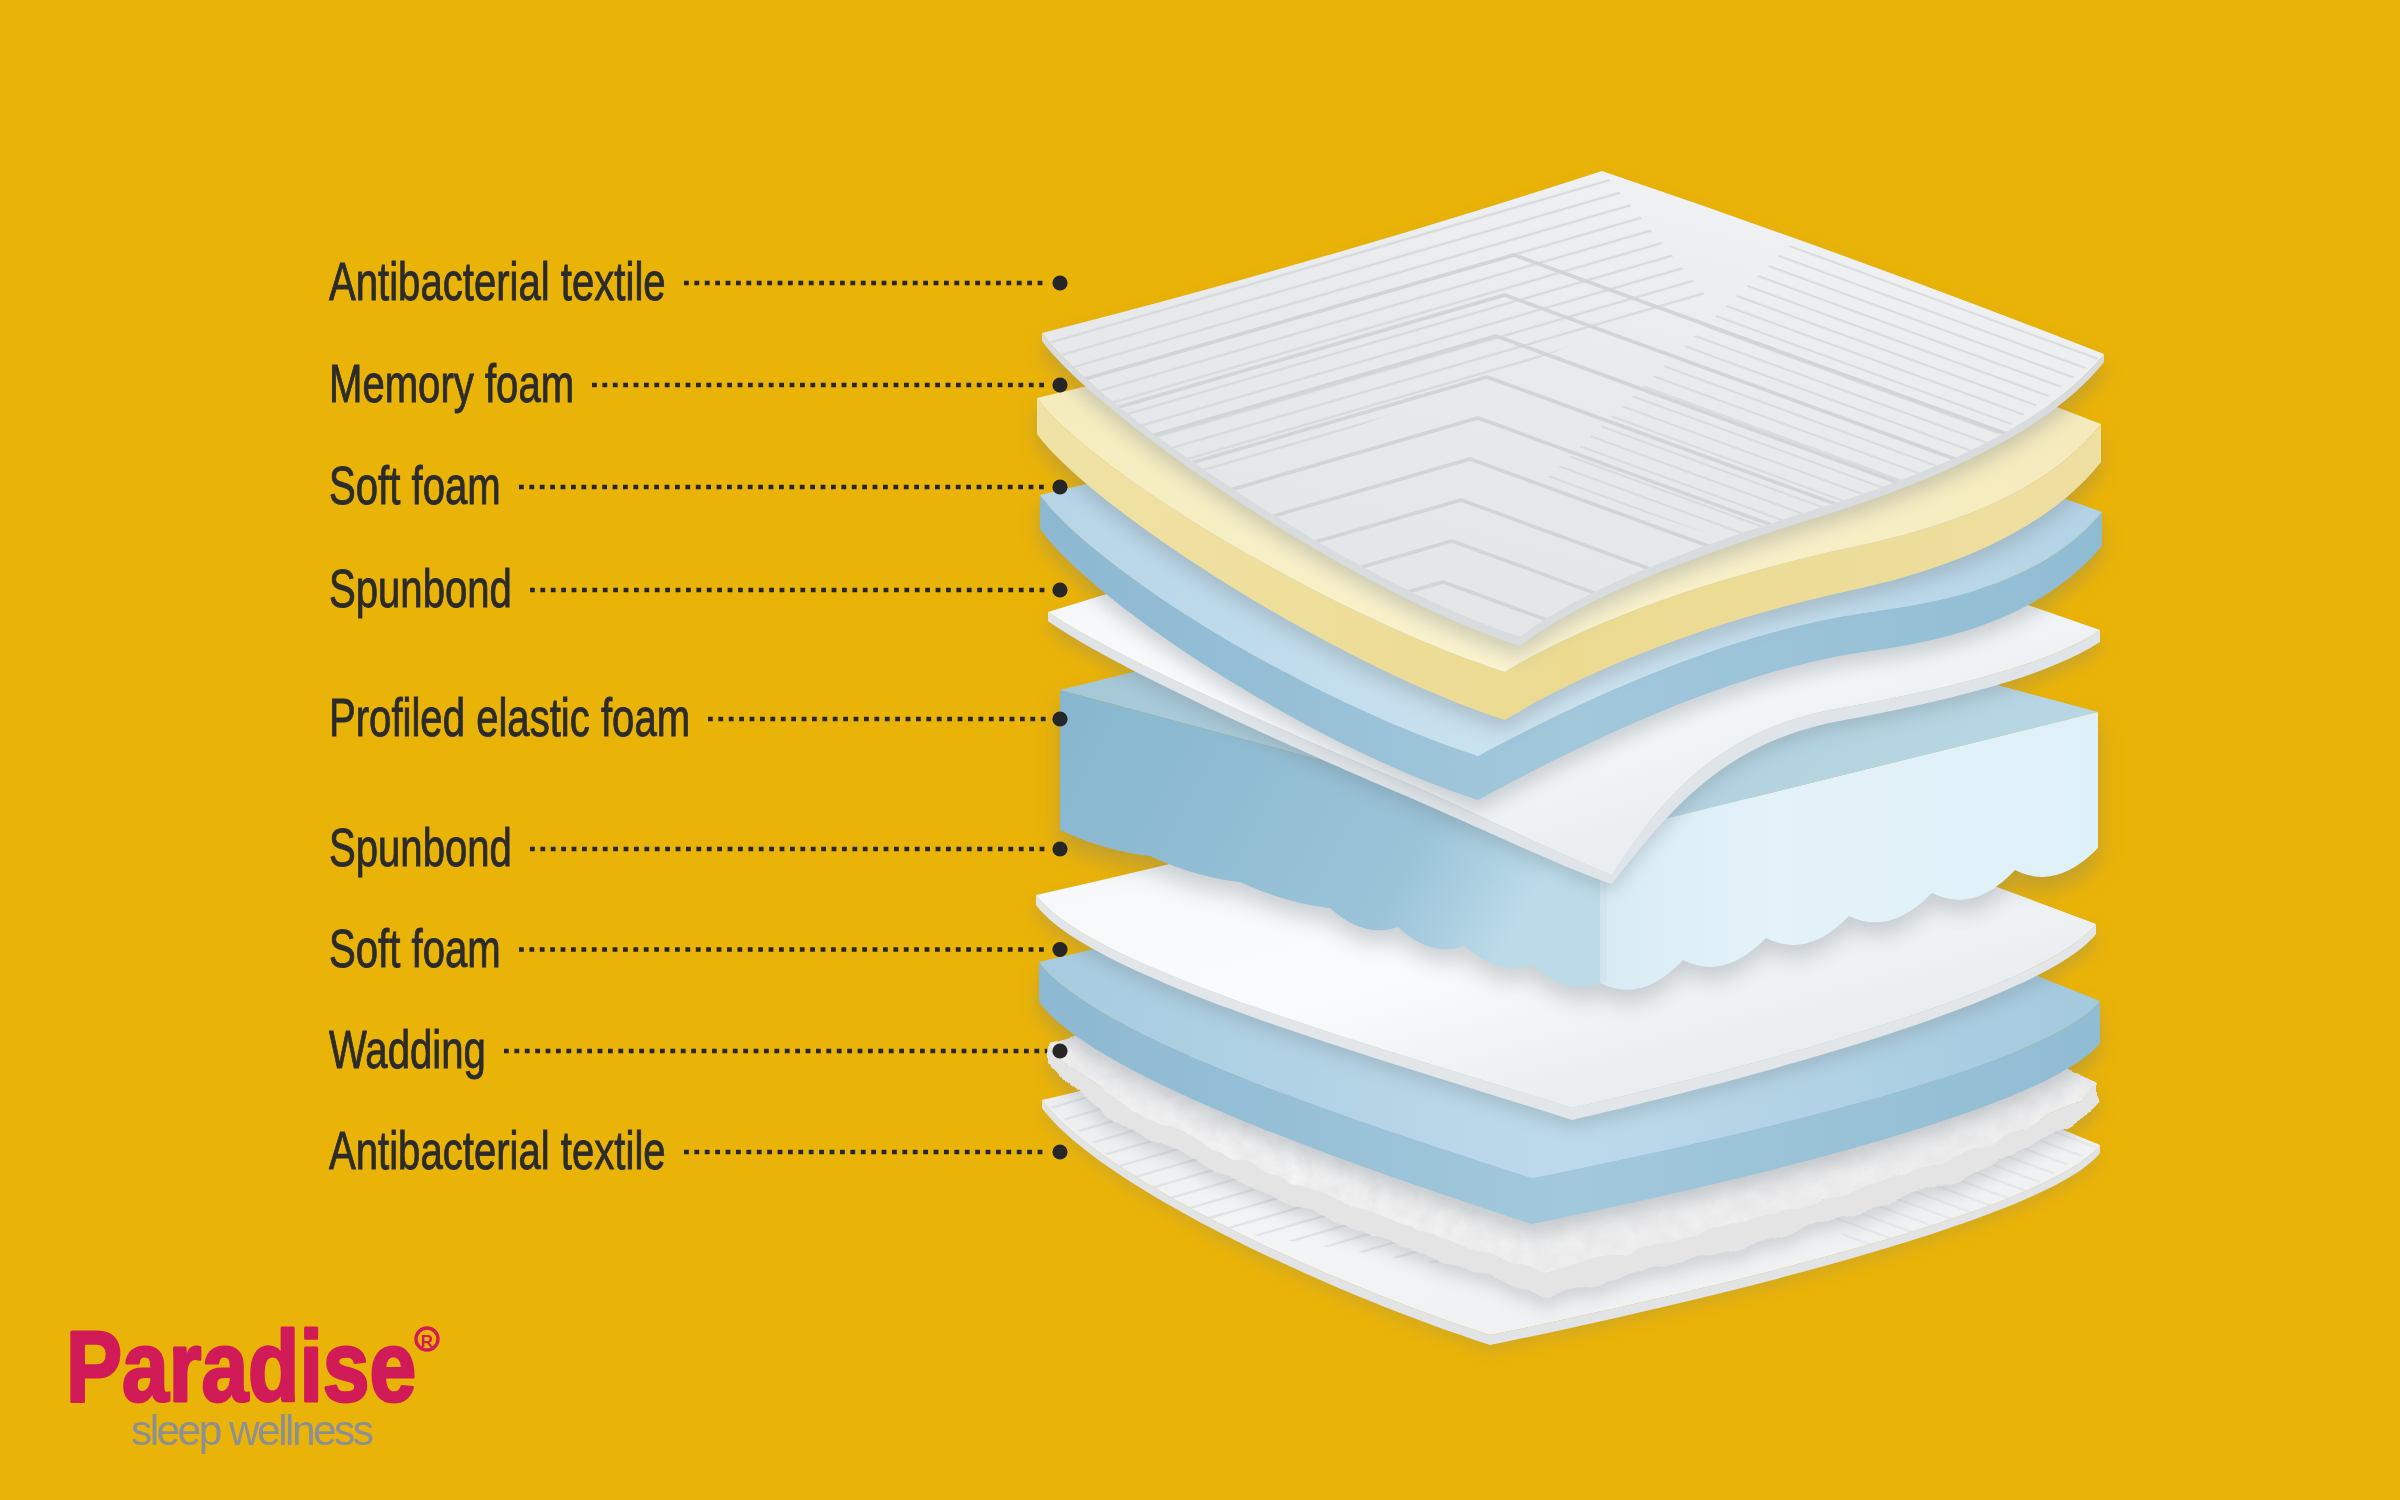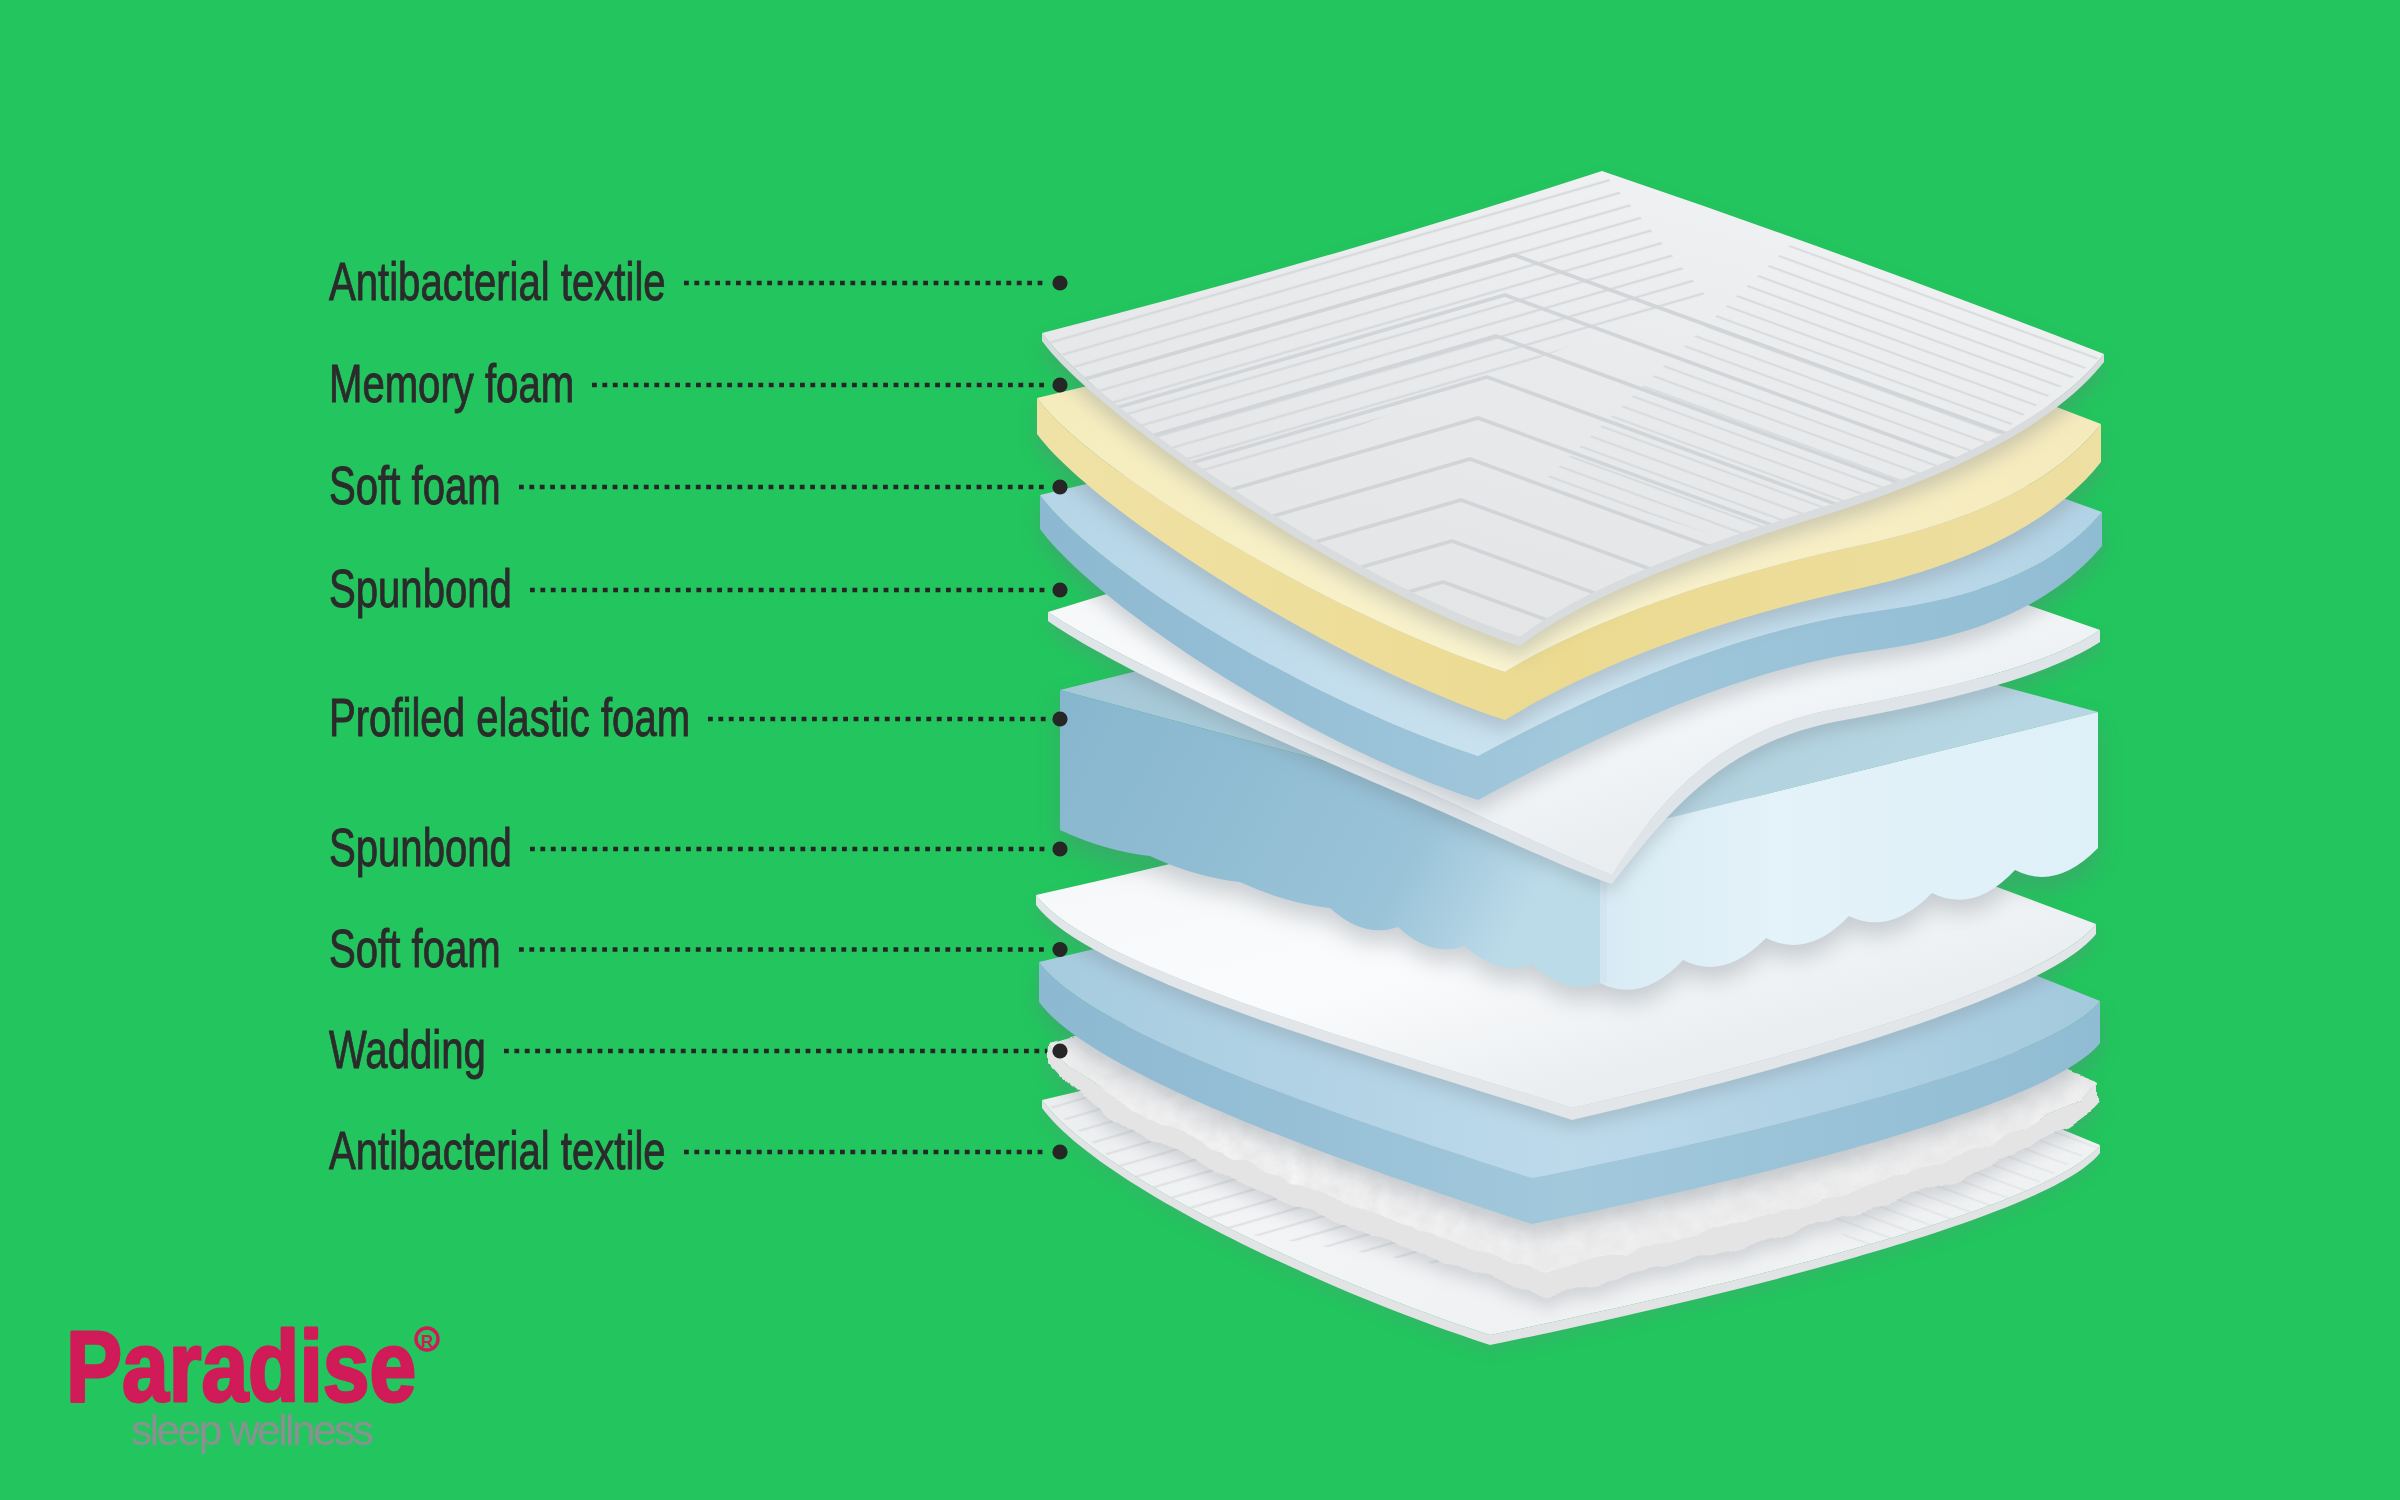"Antibacterial textile" #page { background: #22c55e -> #eab308 }
